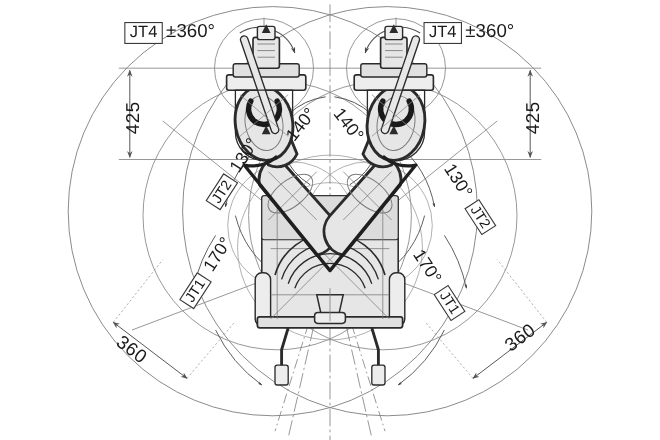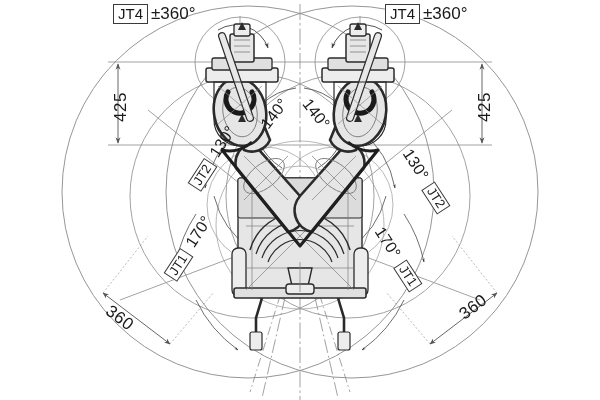"JT4 ±360°" .hdr { top: 4px -> 20px }
